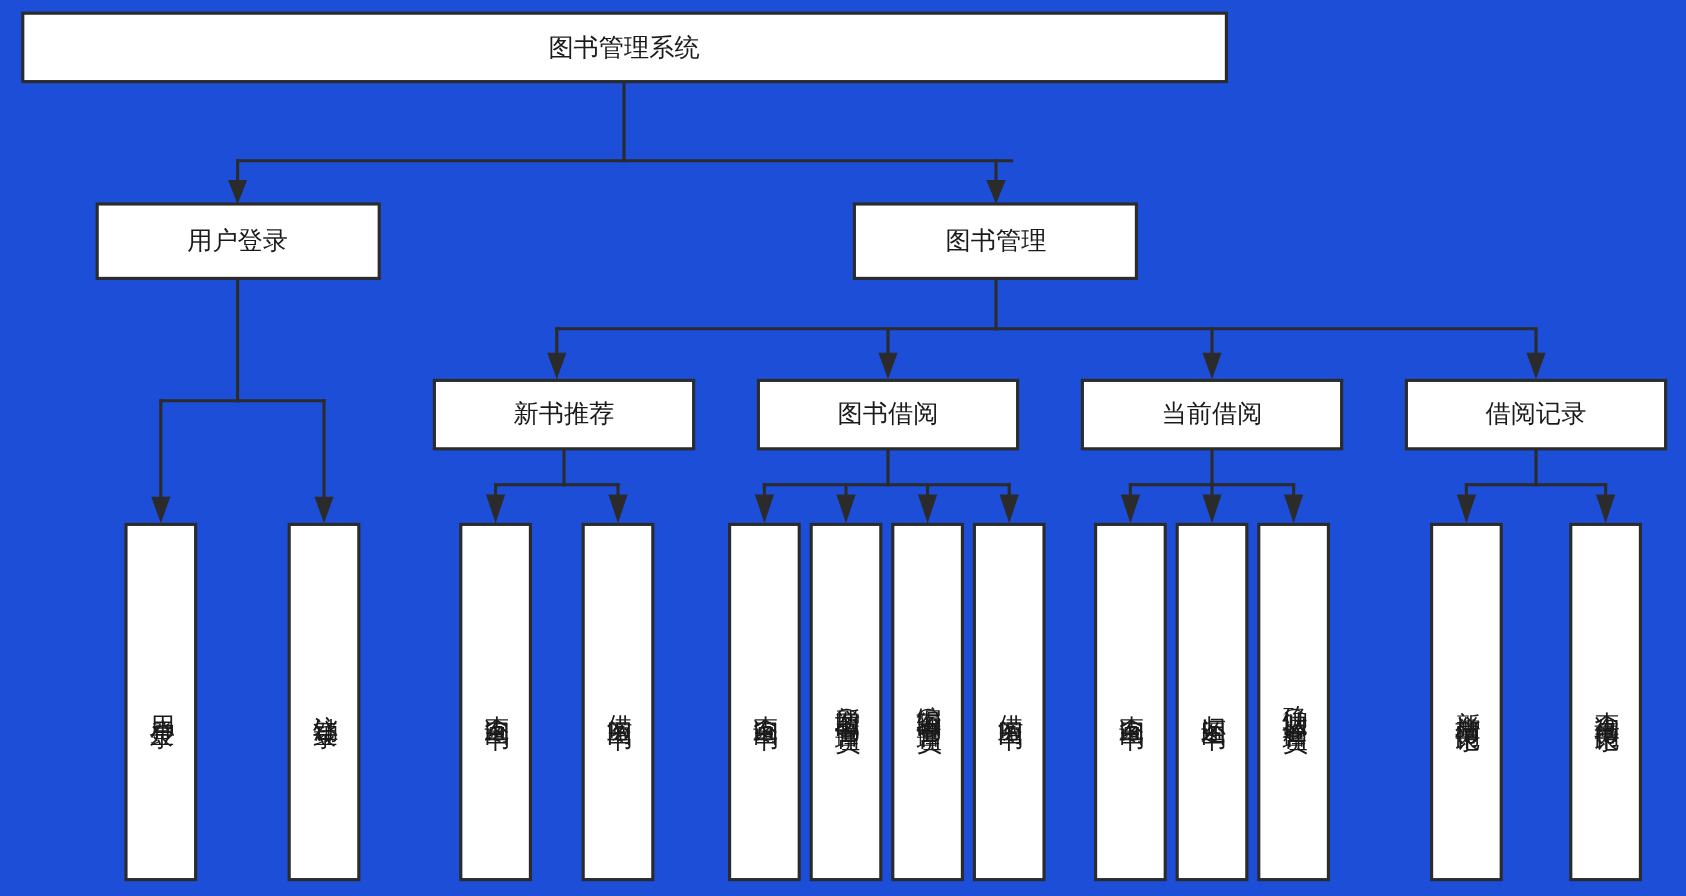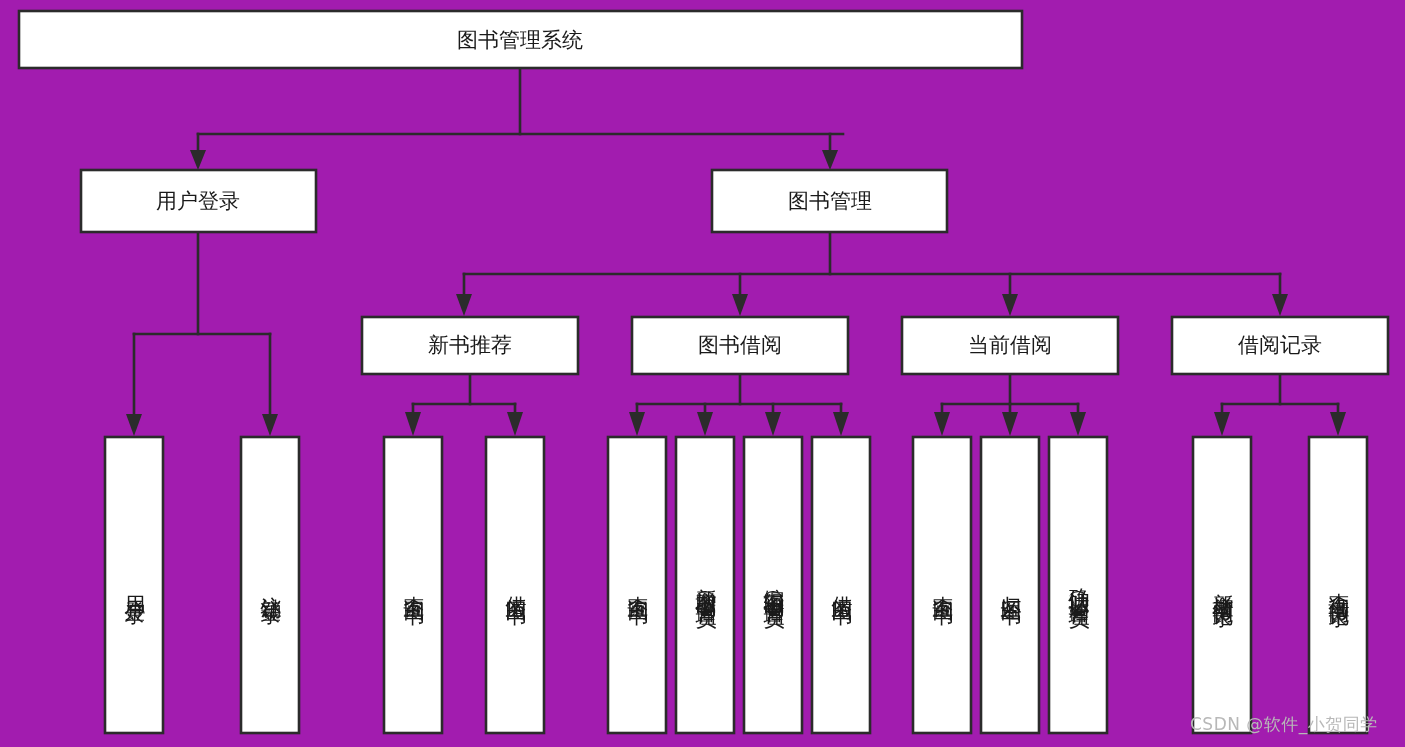"图书管理系统" #diagram-root { background: #a21caf -> #1d4ed8 }
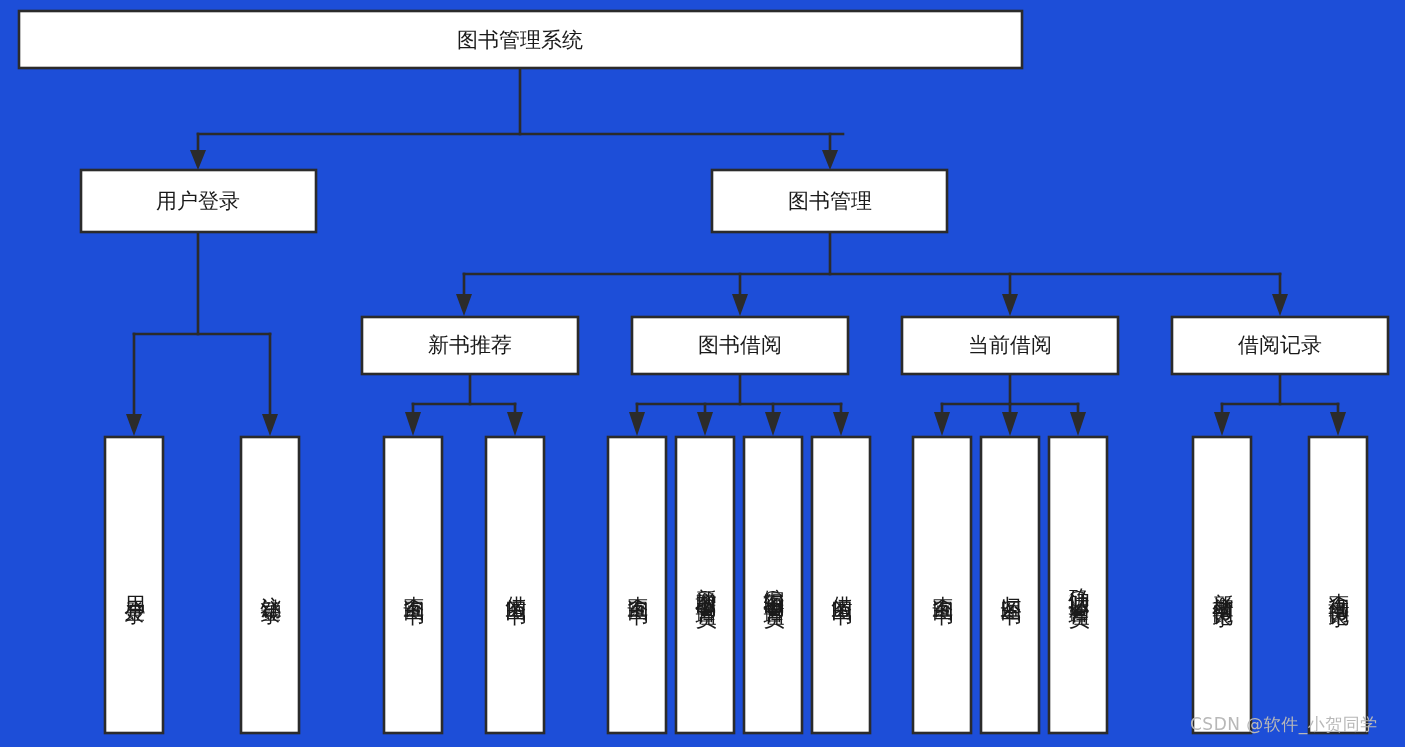"CSDN @软件_小贺同学" div.watermark-text { html: <div>CSDN @软件_小贺同学</div> -> none }
